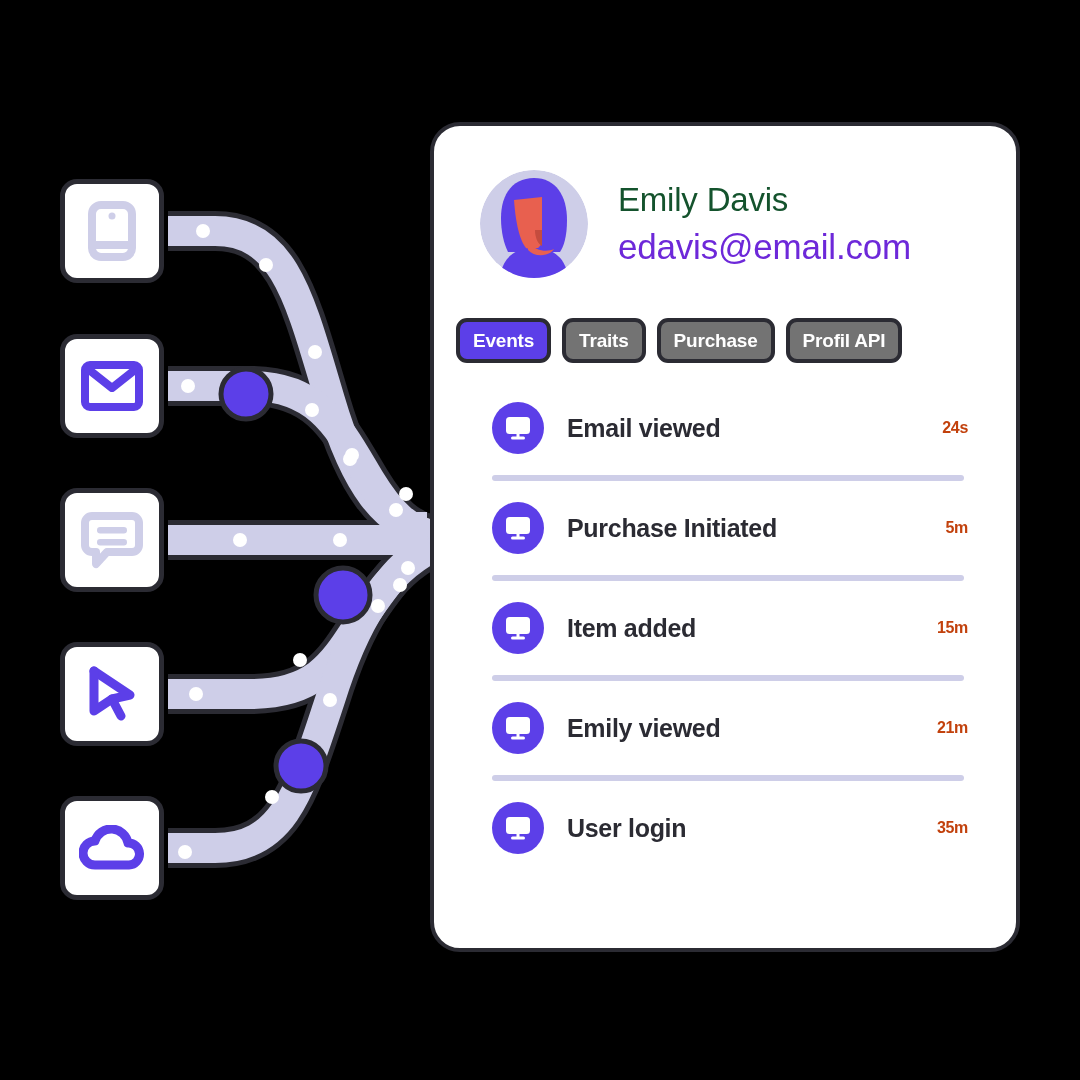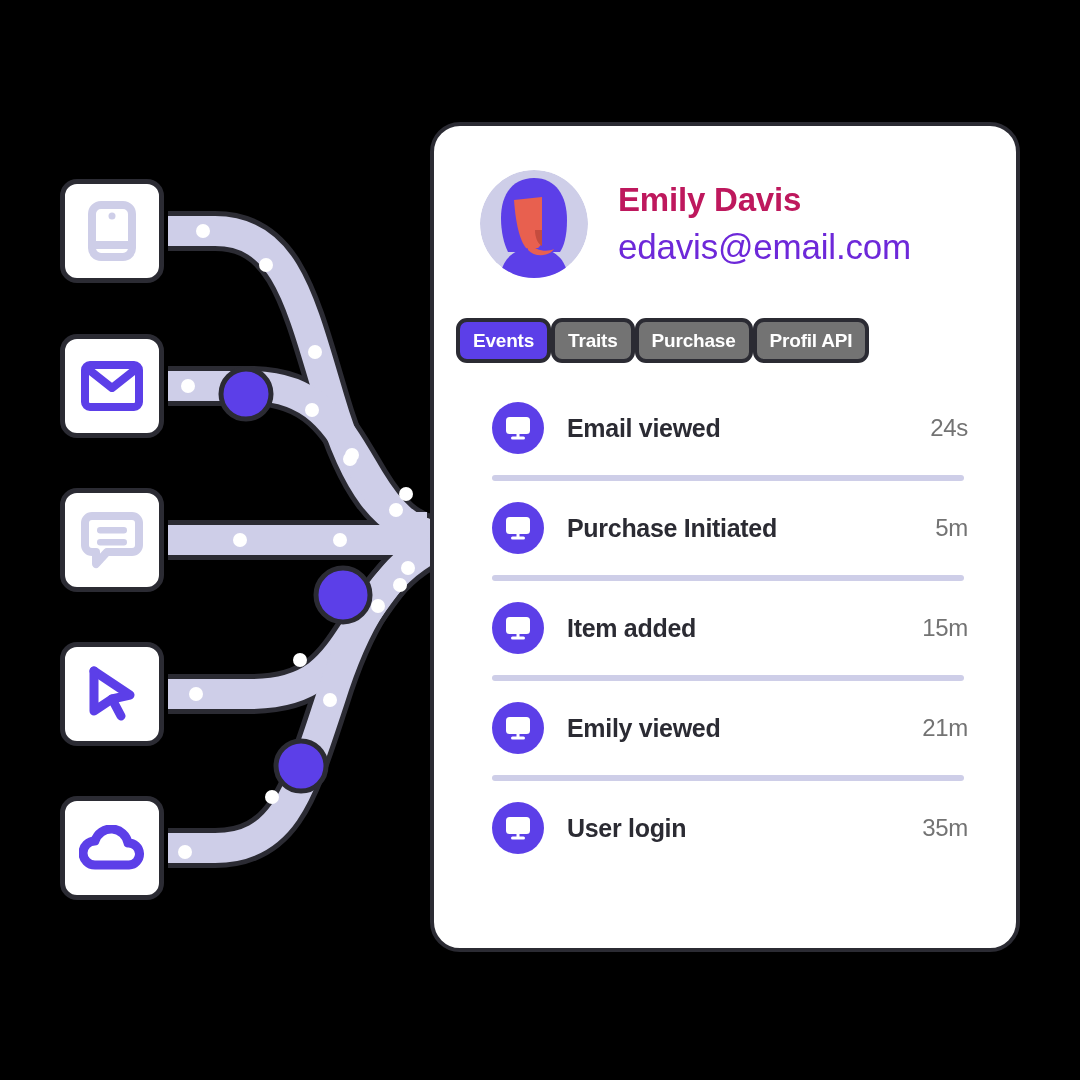"Emily Davis" .user-name { color: #be185d -> #14532d; font-weight: bold -> normal }
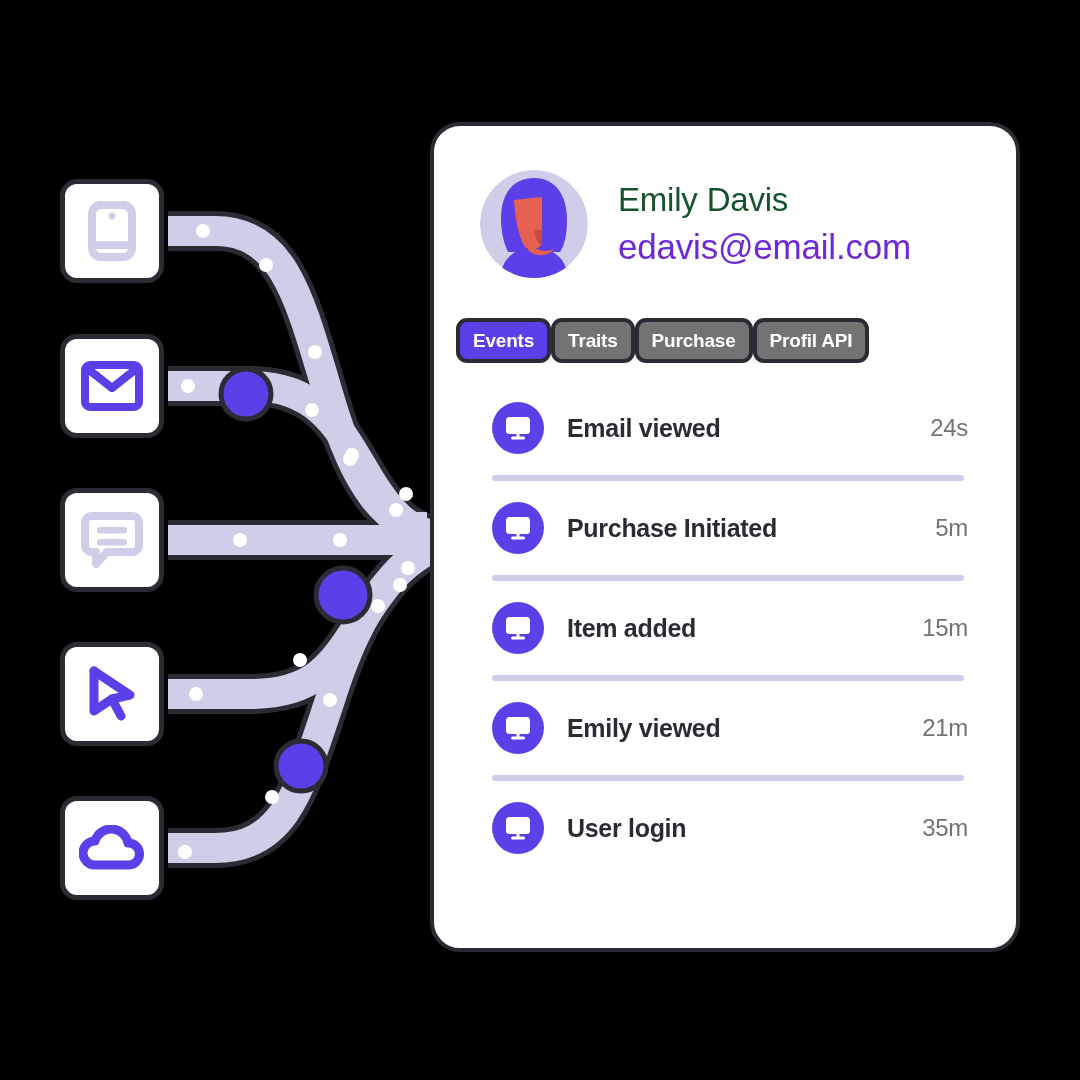"Events" .tabs { gap: none -> 11px }
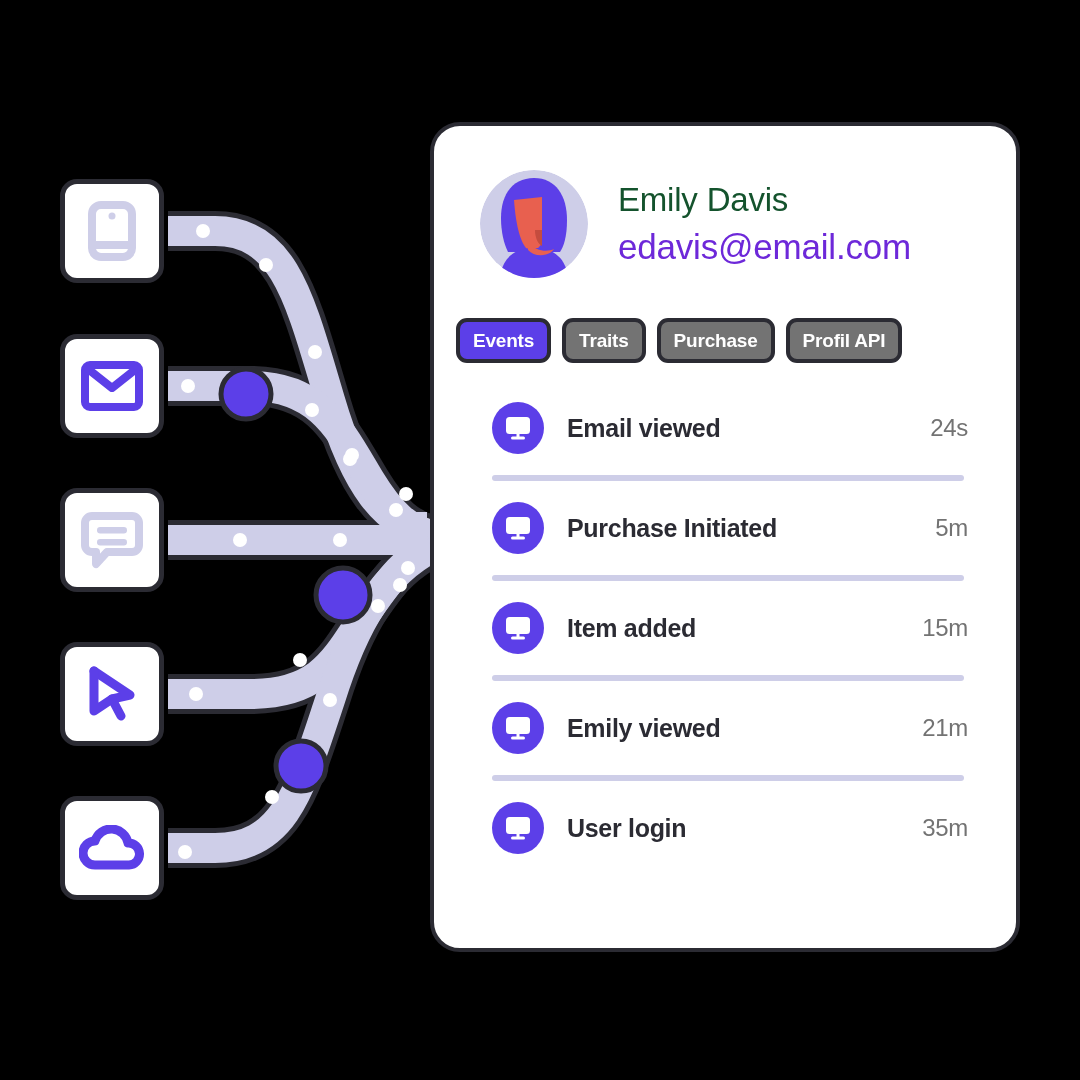"24s" .ev-time { color: #737373 -> #c2410c; font-size: 24px -> 16px; font-weight: normal -> bold }
